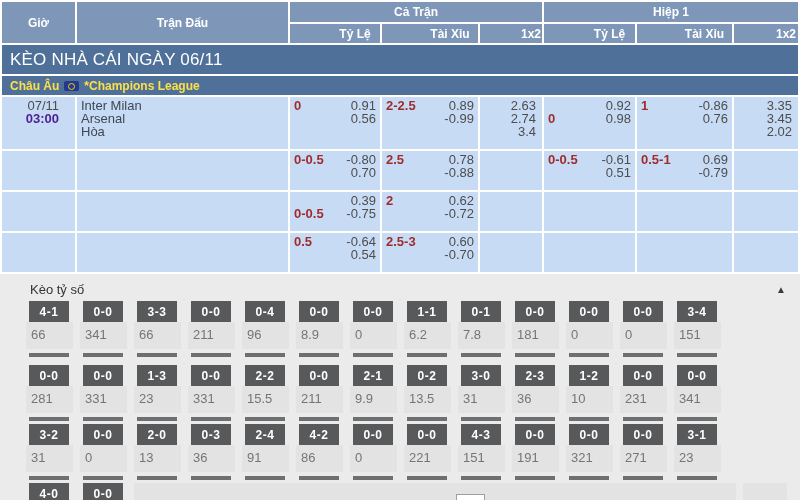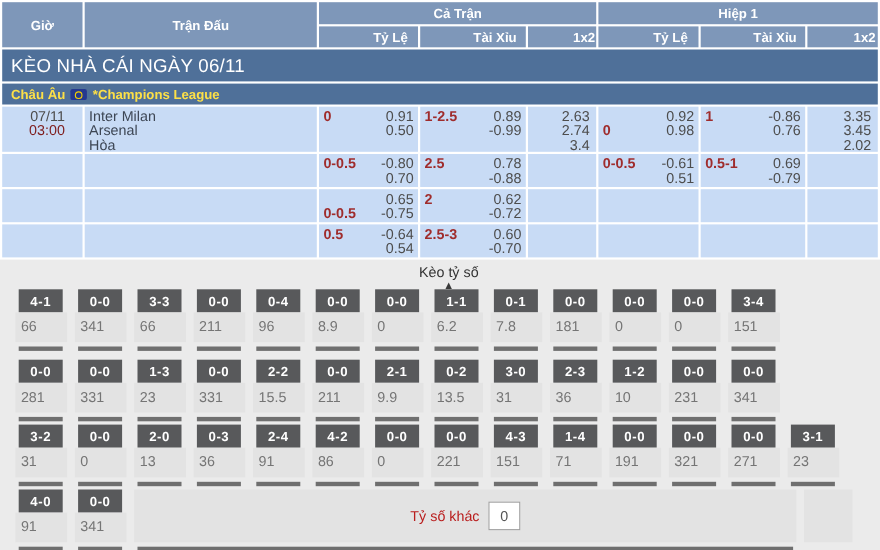"07/11" td.cell { padding: 2px 0 0 0 -> 2px 0 11px 0 }
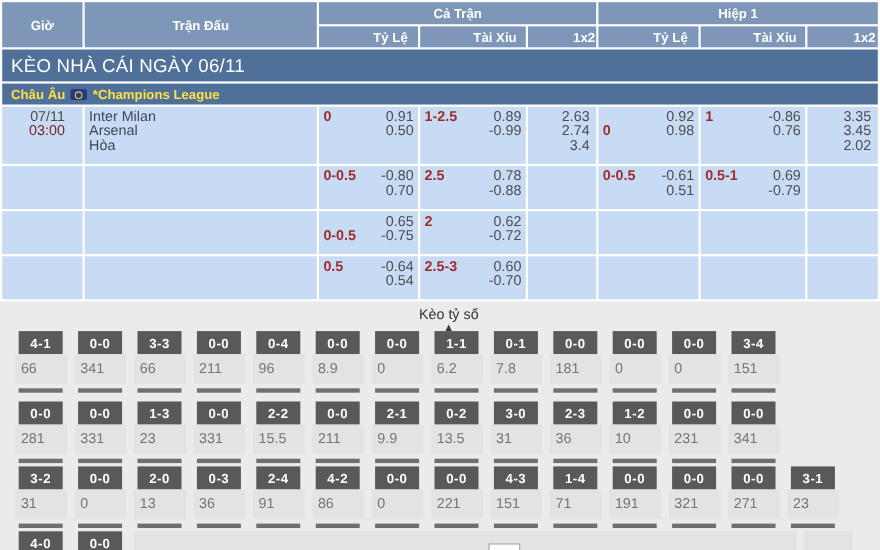"1-2.5" span.olabel { text: 1-2.5 -> 2-2.5 }
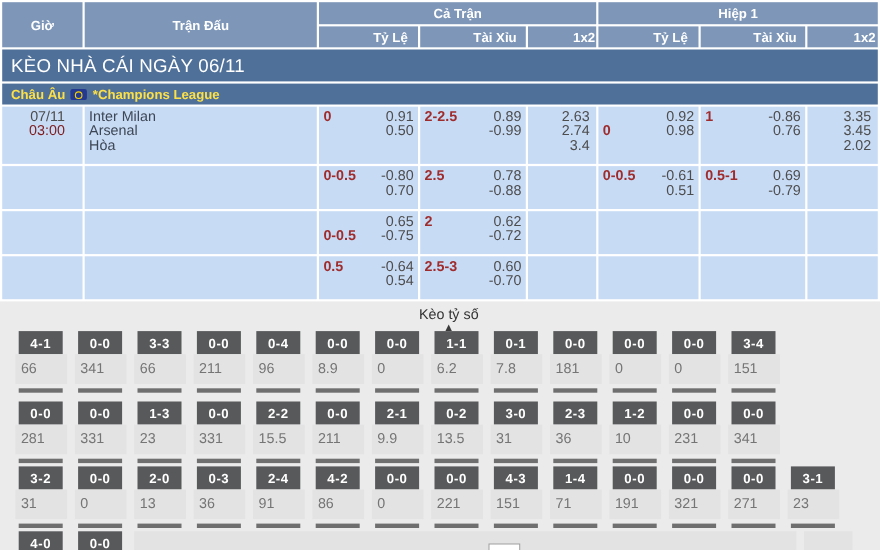"03:00" .time-cell .t { color: #7f1d1d -> #4c1d95; font-weight: none -> bold }
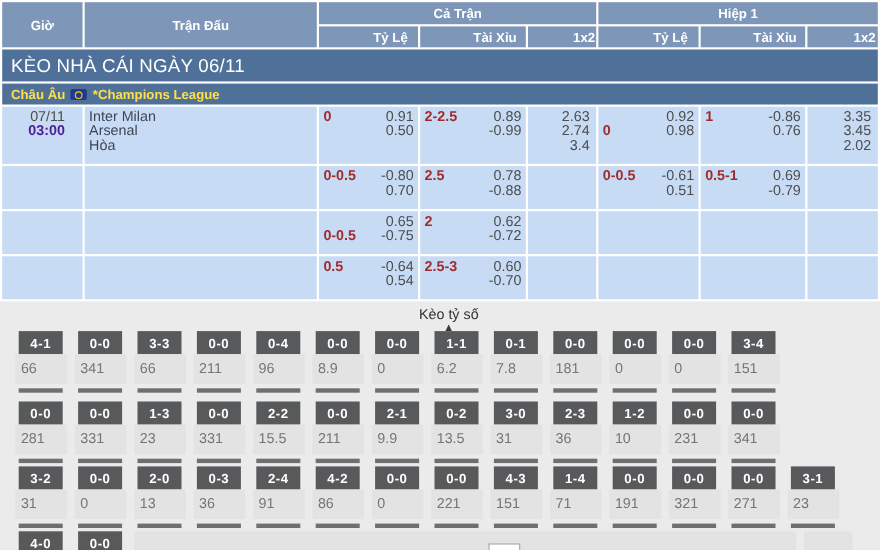"0.50" span.oval { text: 0.50 -> 0.56 }
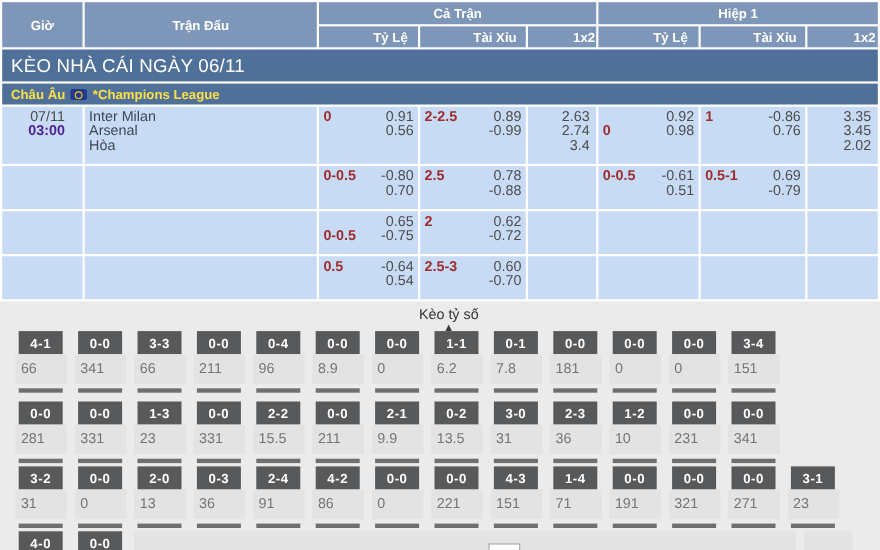"0.65" span.oval { text: 0.65 -> 0.39 }
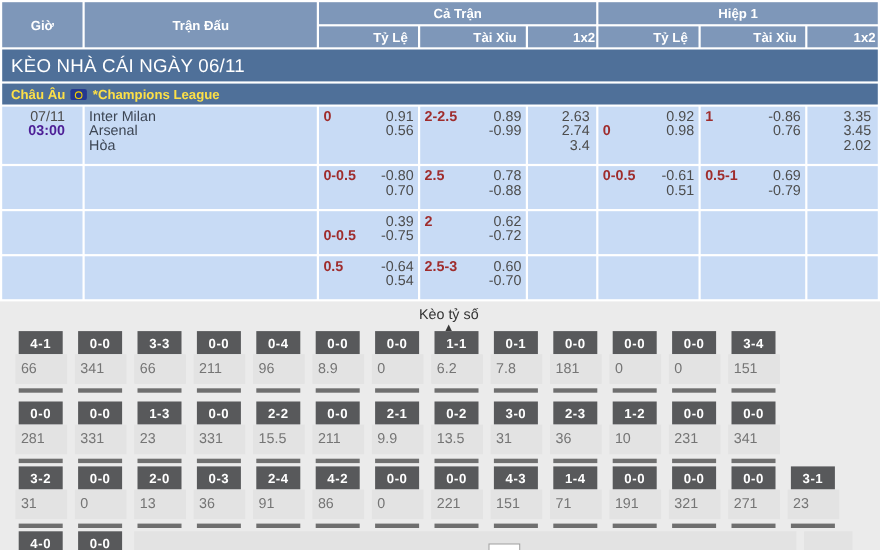"Kèo tỷ số" .score-title-bar { flex-direction: column -> none }
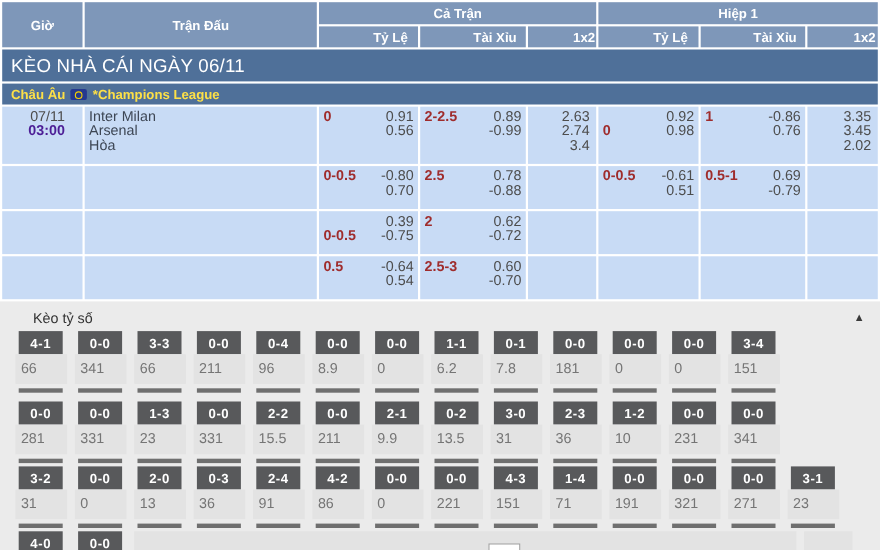"4-1" .score-row { padding-left: 14px -> 26px }
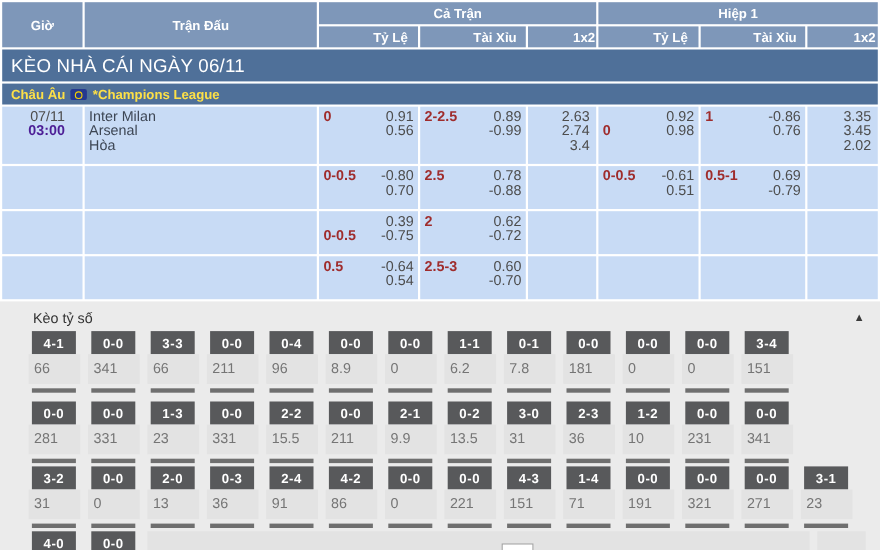"1-4" div.score-box { html: <div> <div>1-4</div> <div>71</div> <div></div> </div> -> none }
